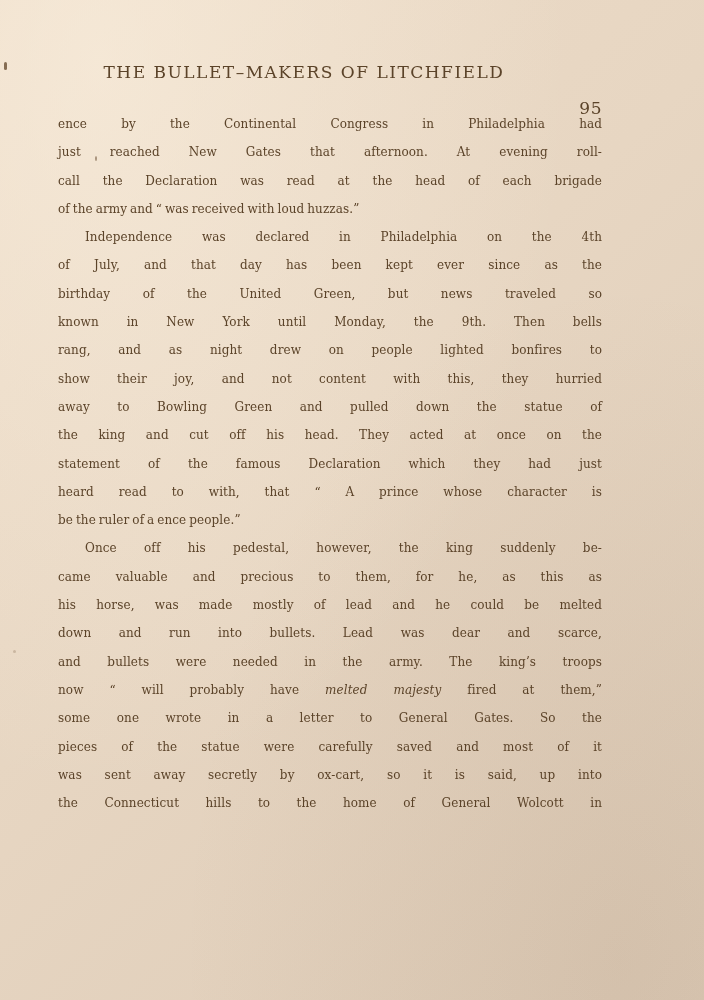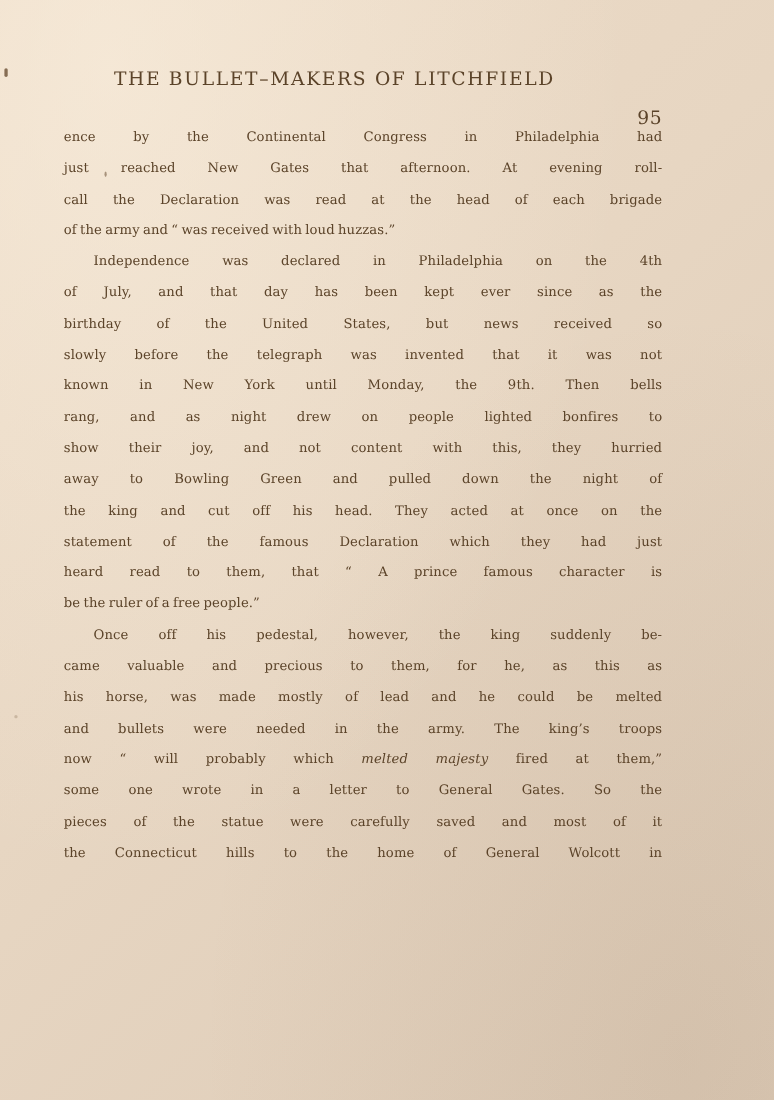"birthday of the United States," span { text: States, but news received -> Green, but news traveled }
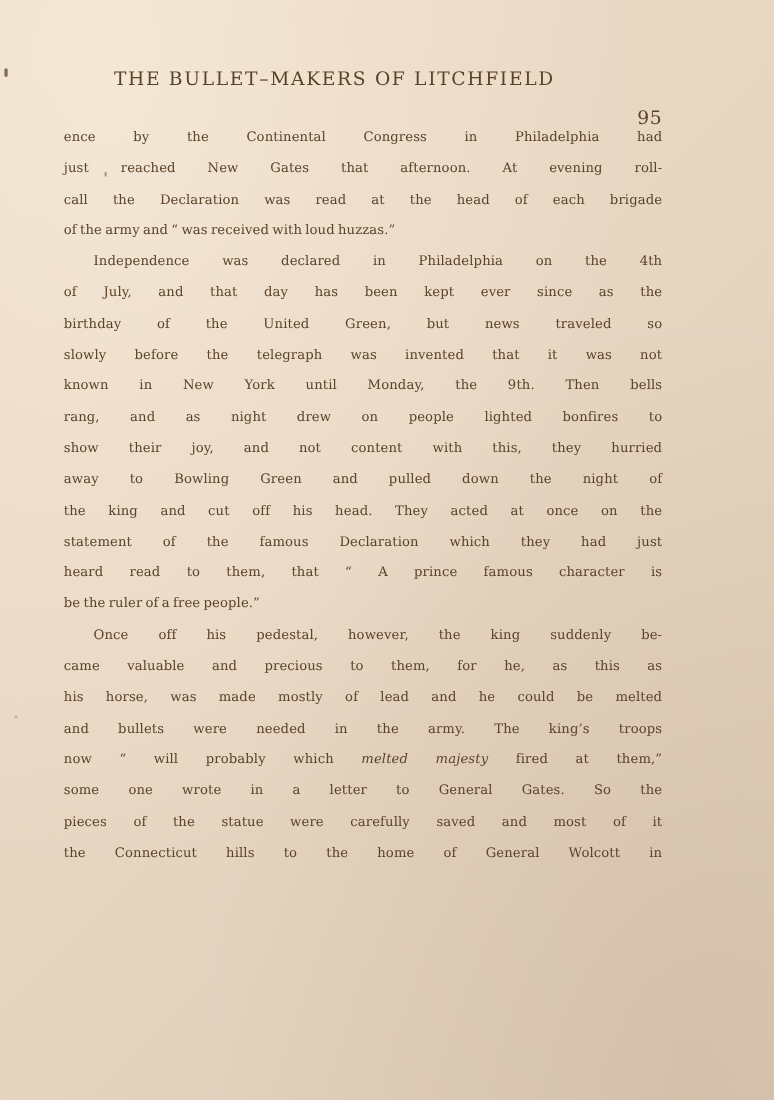"slowly before the telegraph was" div.line { html: <div><span>slowly before the telegraph was invented that it was not</span></div> -> none }
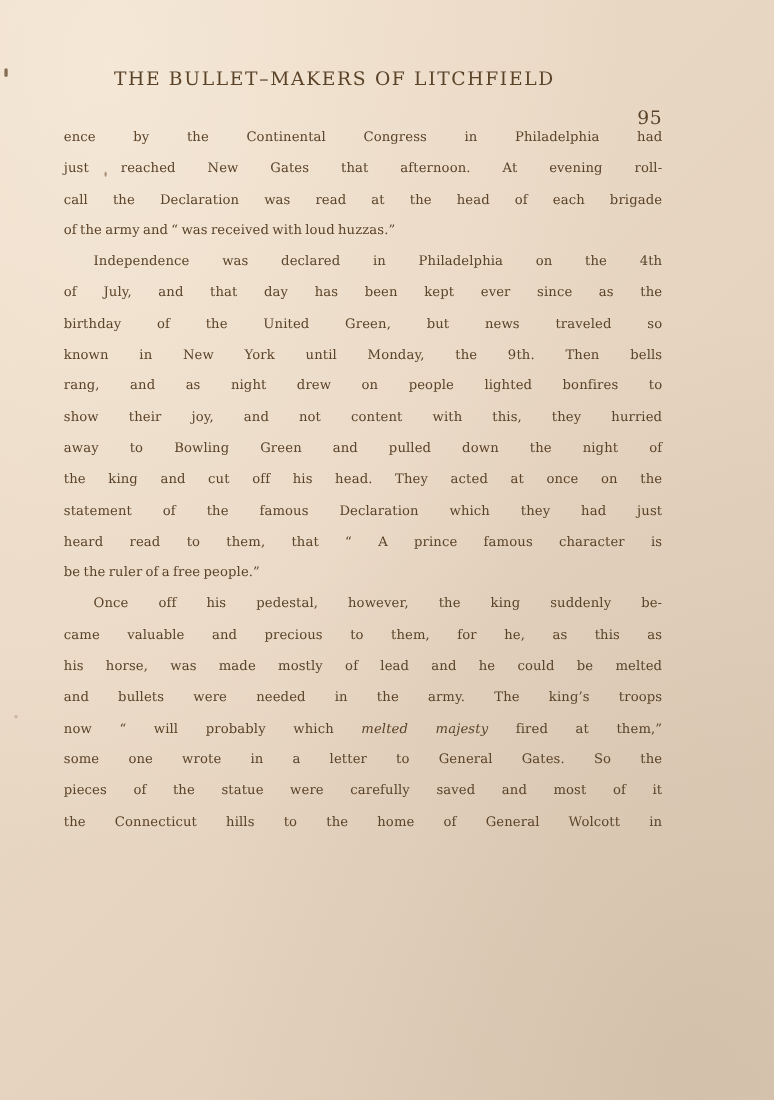"away to Bowling Green and" span { text: night -> statue }
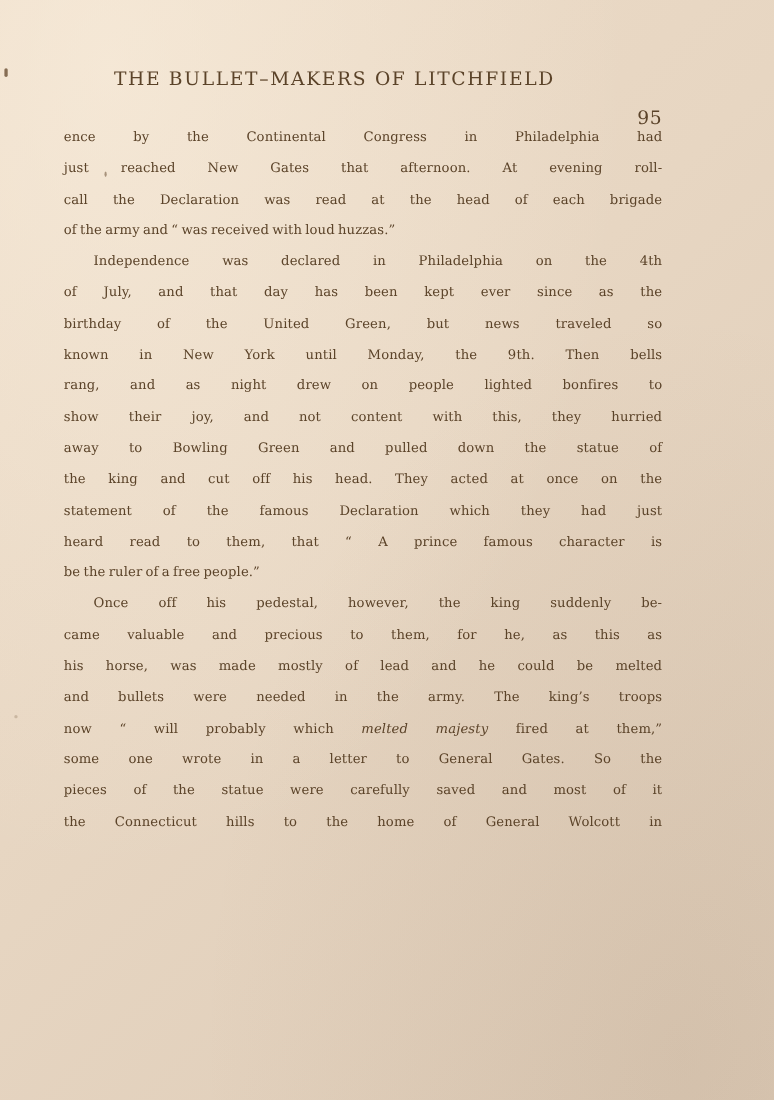"heard read to them, that" span { text: them, that “ A prince famous -> with, that “ A prince whose }
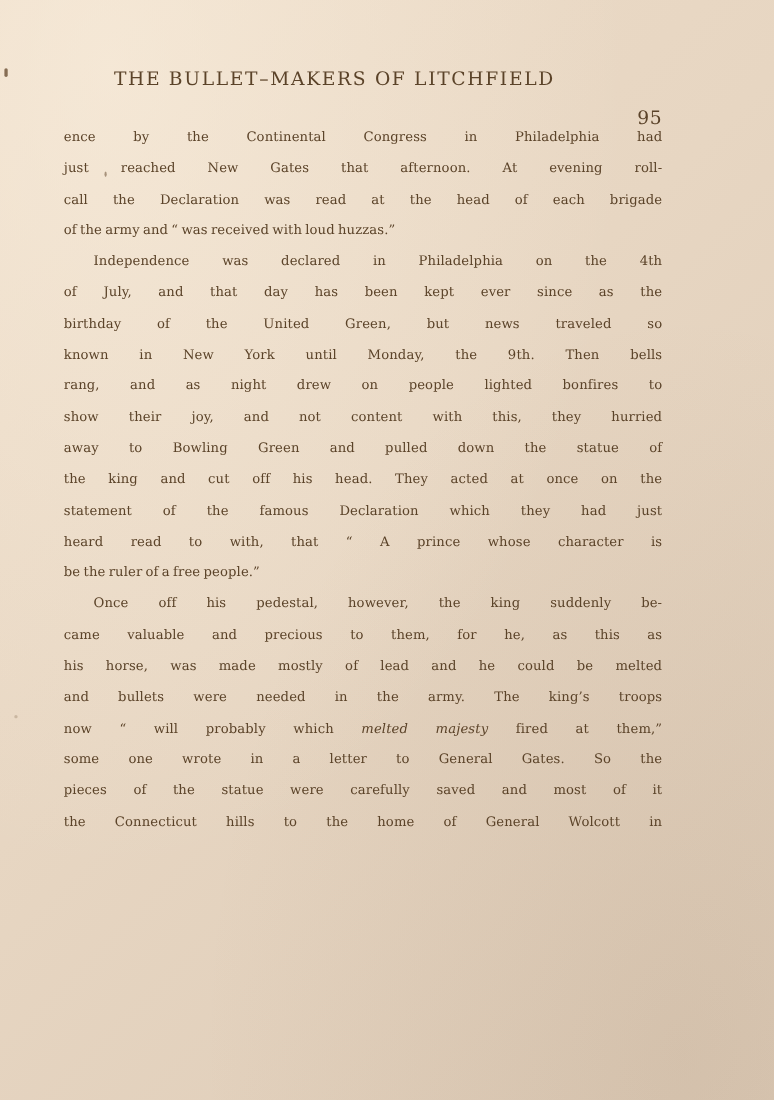"be the ruler of a" span { text: free -> ence }
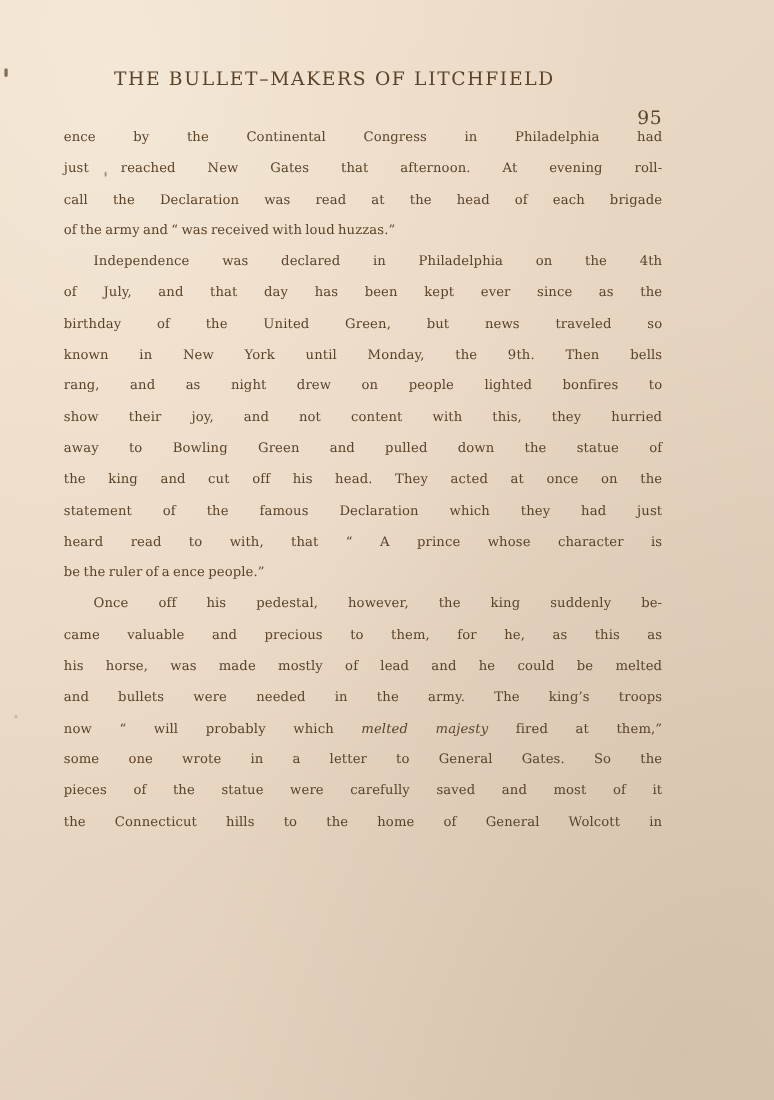"down and run into bullets." div.line { html: none -> <div><span>down and run into bullets. Lead was dear and scarce,</span></div> }
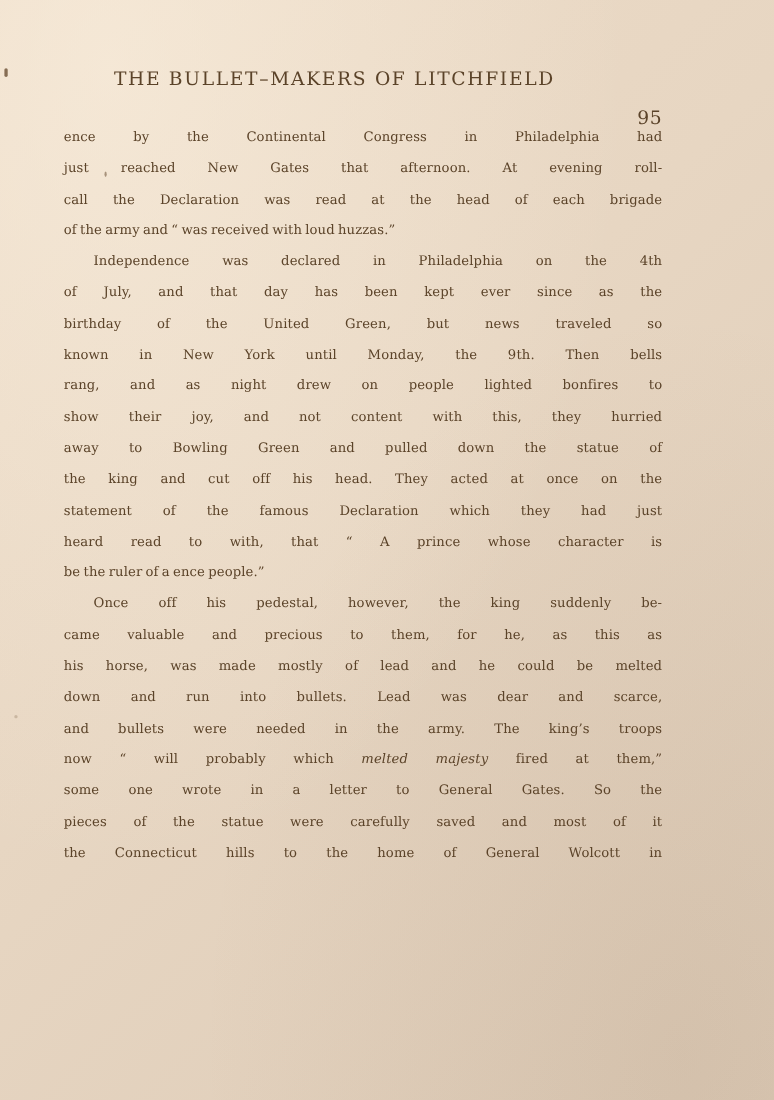"now “ will probably which" span { text: which -> have }
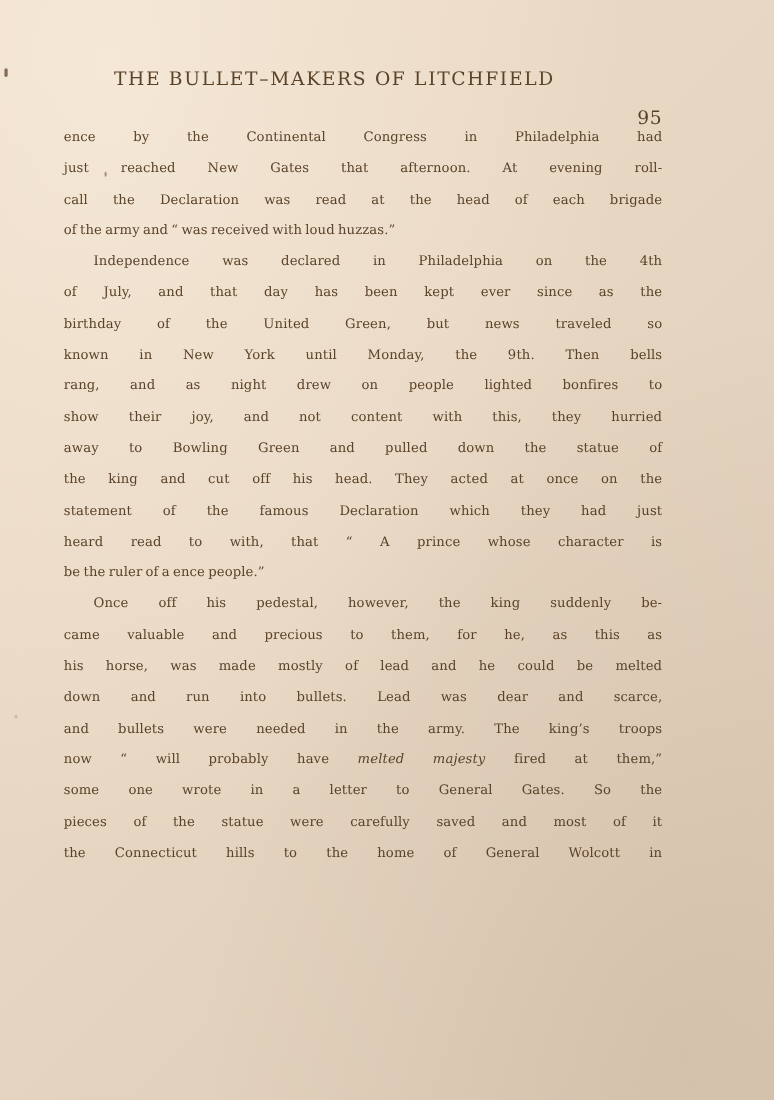"was sent away secretly by" div.line { html: none -> <div><span>was sent away secretly by ox-cart, so it is said, up into</span></div> }
